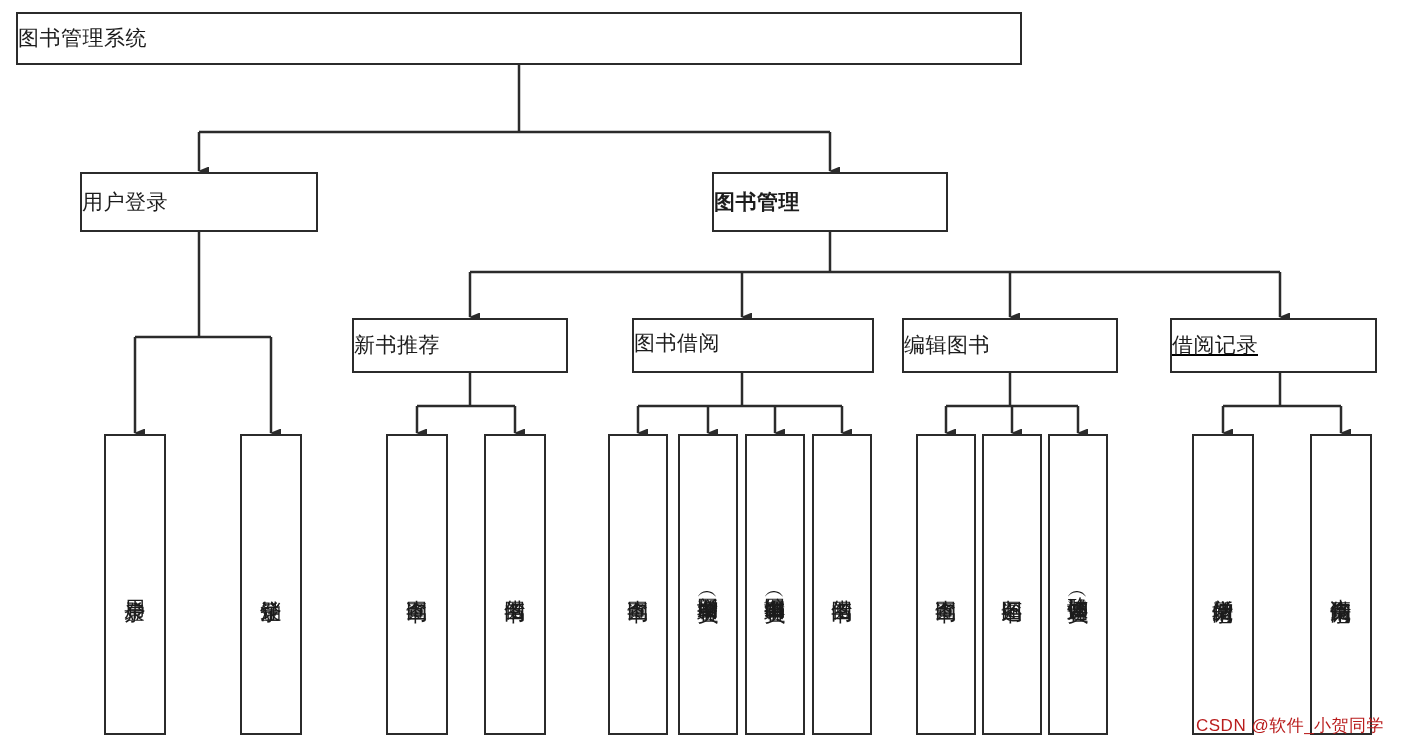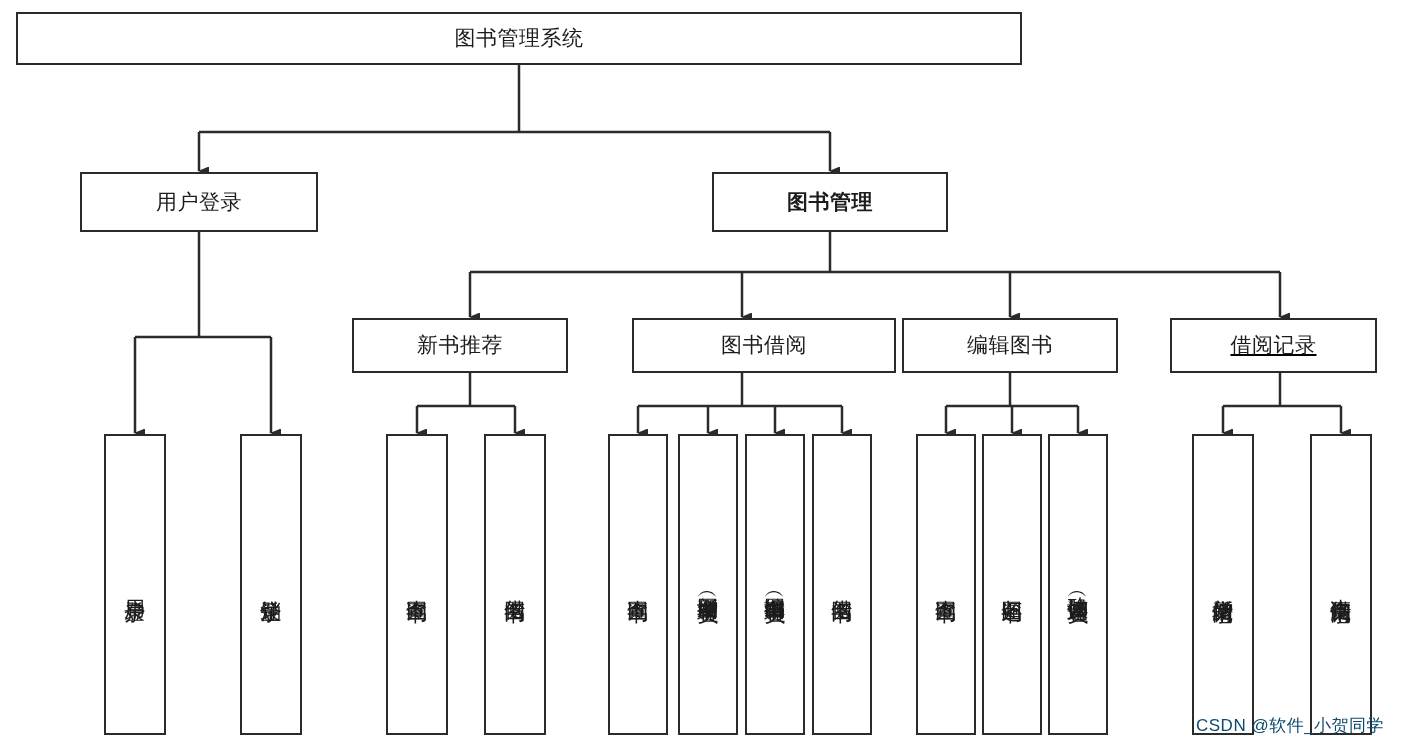"图书管理系统" .node { justify-content: center -> flex-start }
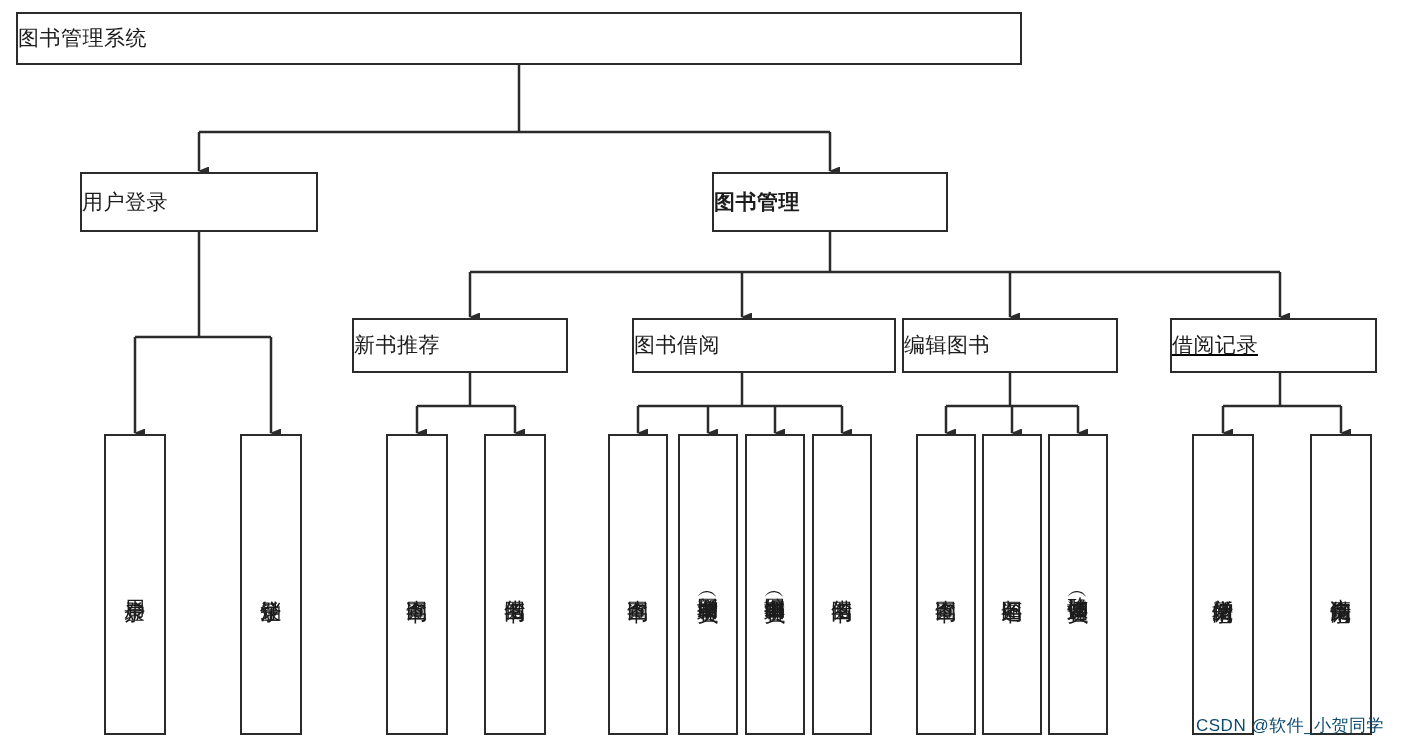"图书借阅" div.node { font-family: none -> Liberation Mono, monospace; width: 264px -> 242px }
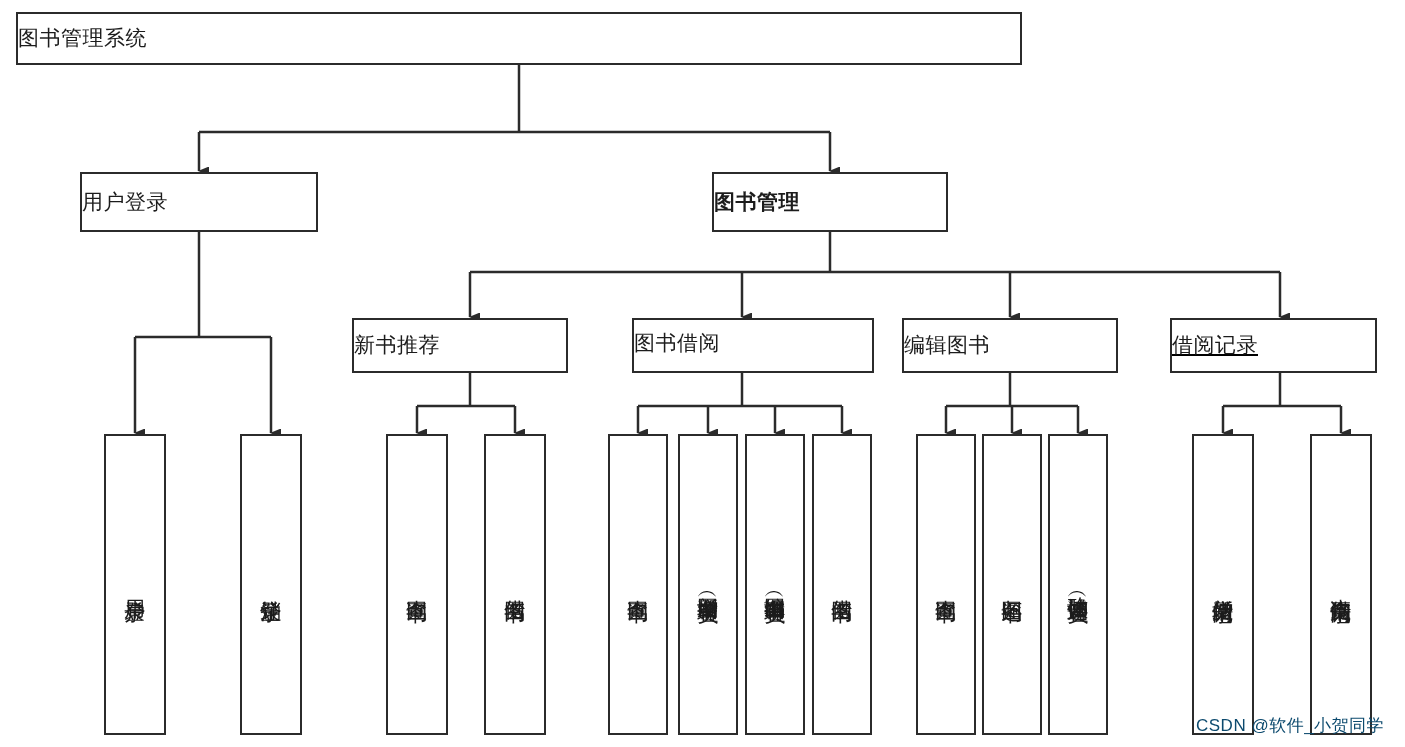"CSDN @软件_小贺同学" .watermark { color: #0c4a6e -> #b91c1c }
